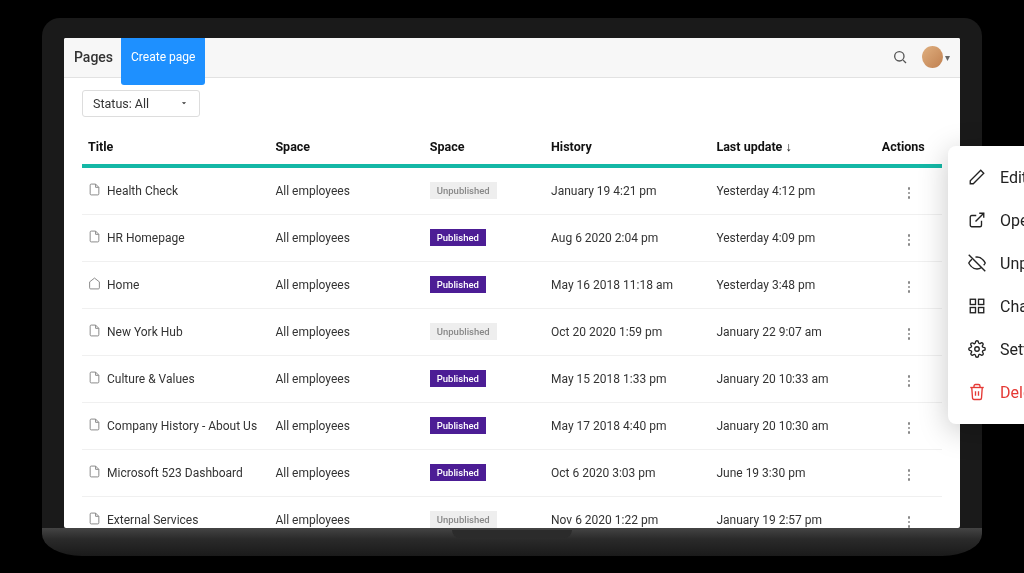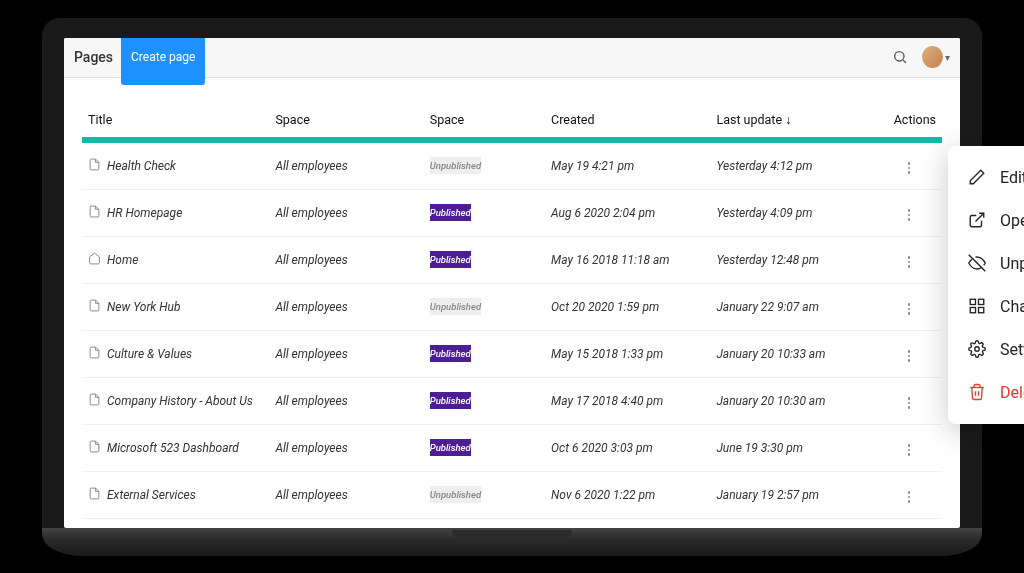"Status: All" div.filter { html: none -> <div> <span>Status: All</span> <svg> <path></path> </svg> </div> }
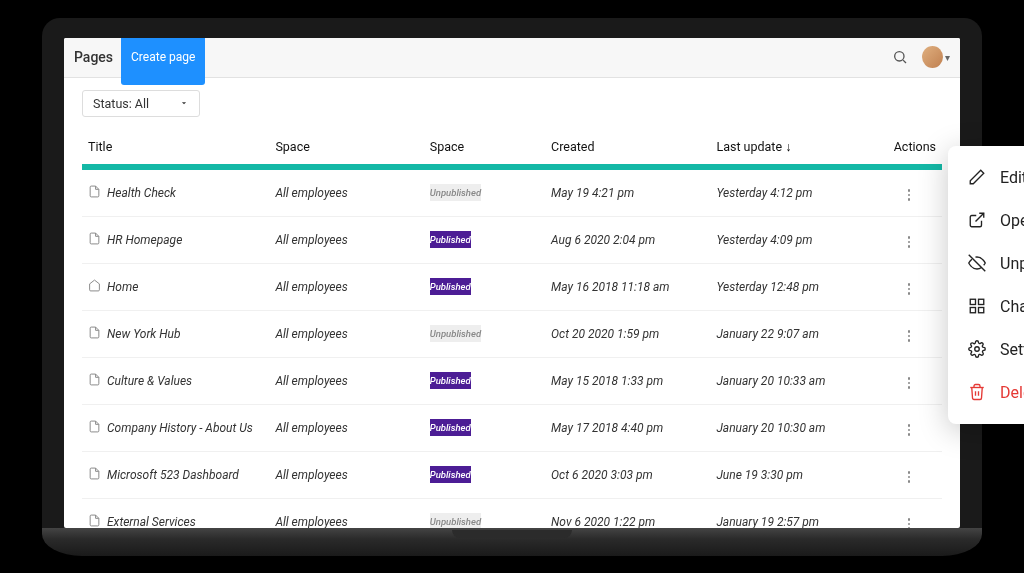"Title" th { border-bottom: 6px solid #14b8a6 -> 4px solid #14b8a6; font-weight: 400 -> 700 }
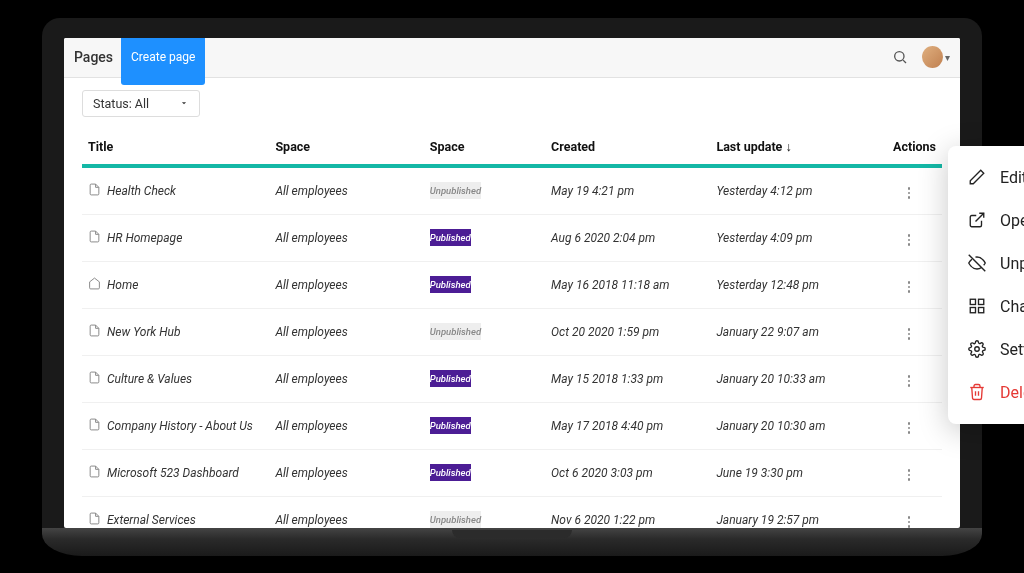"Created" th.col-created { text: Created -> History }
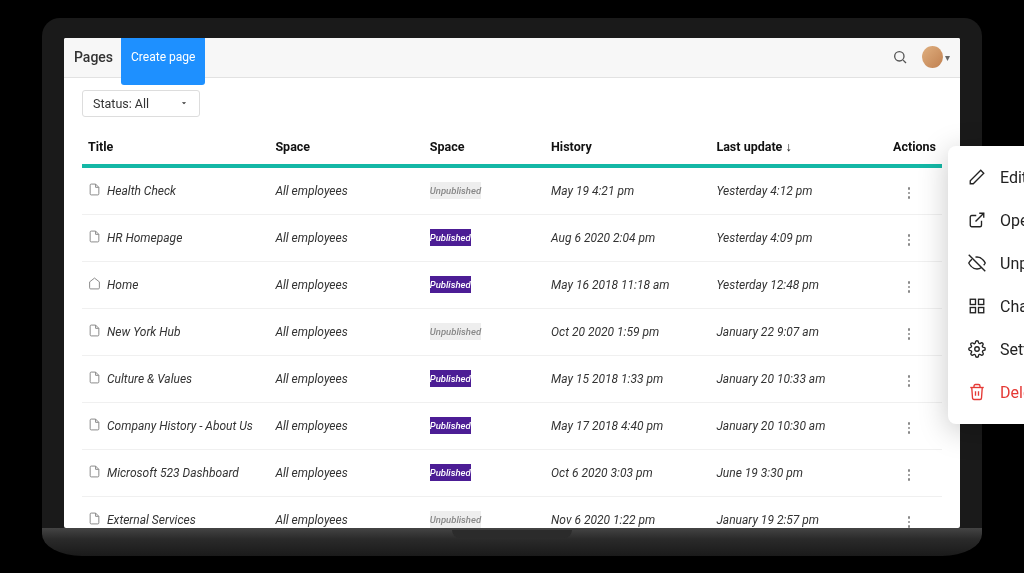"Actions" .col-actions { text-align: right -> left }
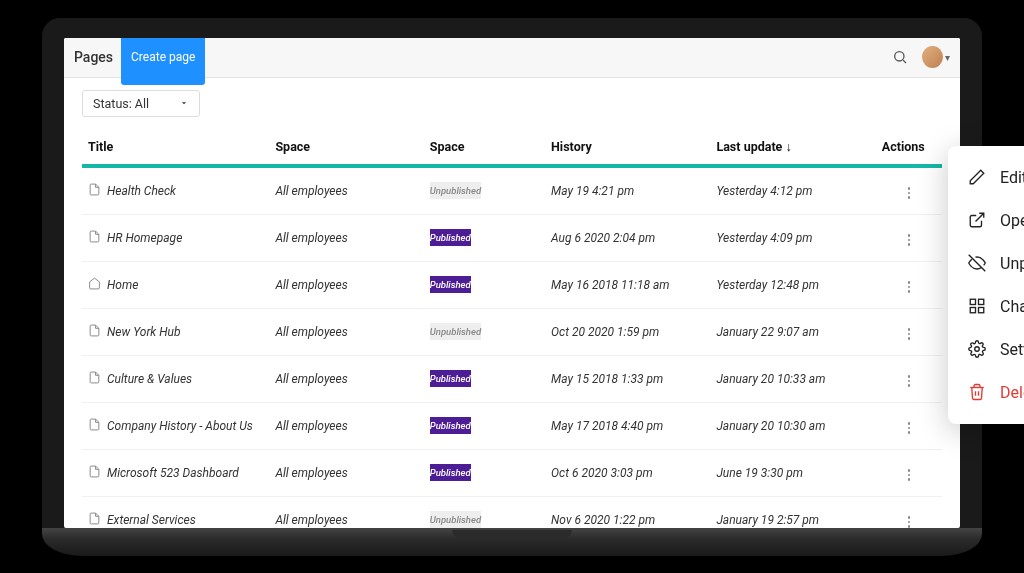"Health Check" td { font-style: italic -> none }
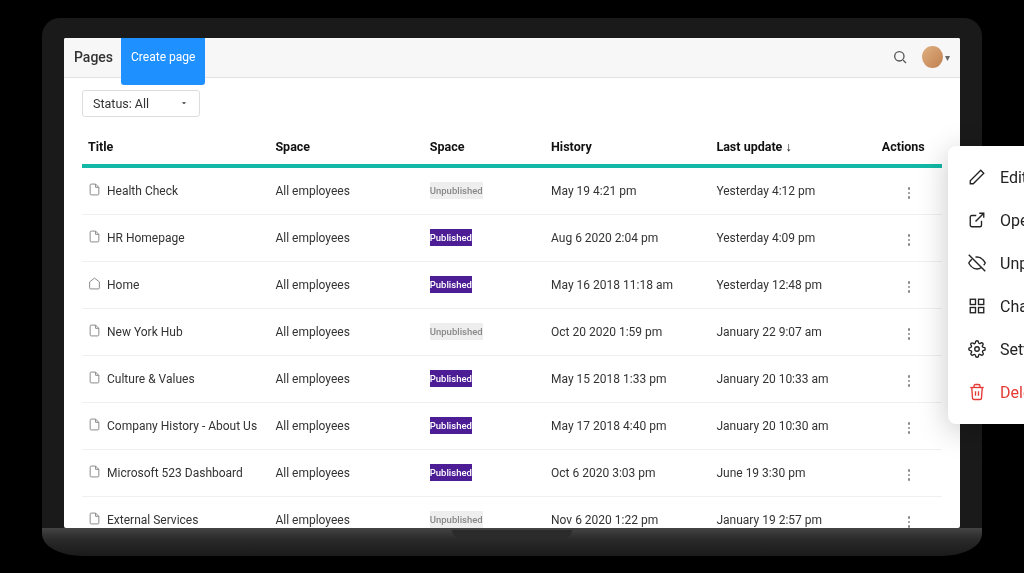"Unpublished" .badge { padding: 3px 0 -> 3px 7px }
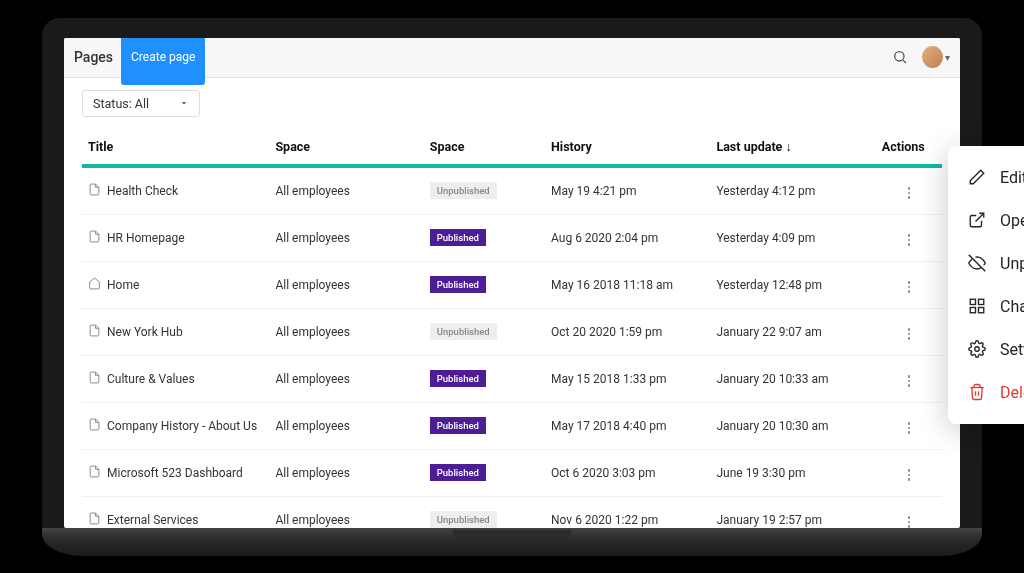"May 19 4:21 pm" td { text: May -> January }
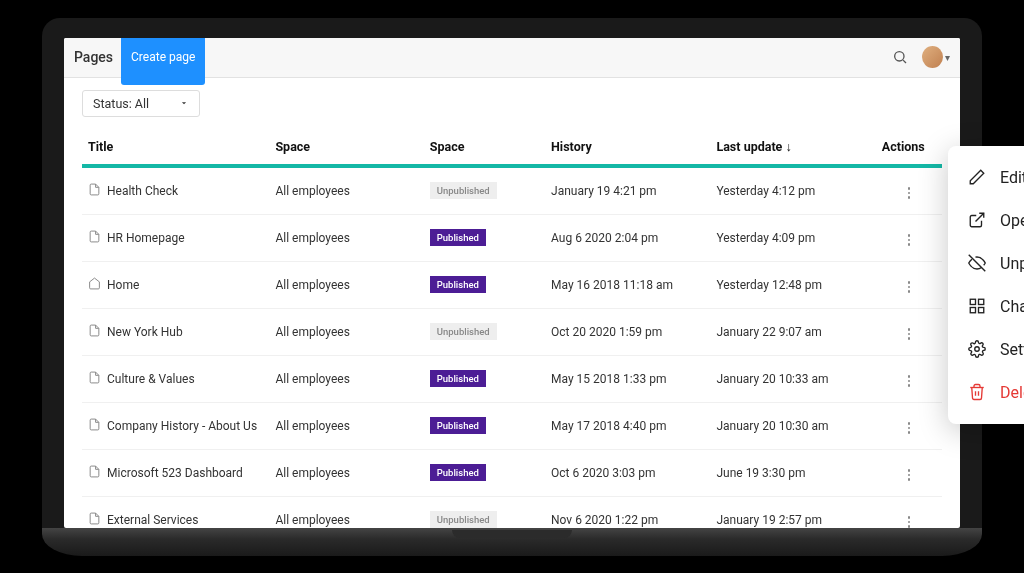"Yesterday 12:48 pm" td { text: 12:48 -> 3:48 }
